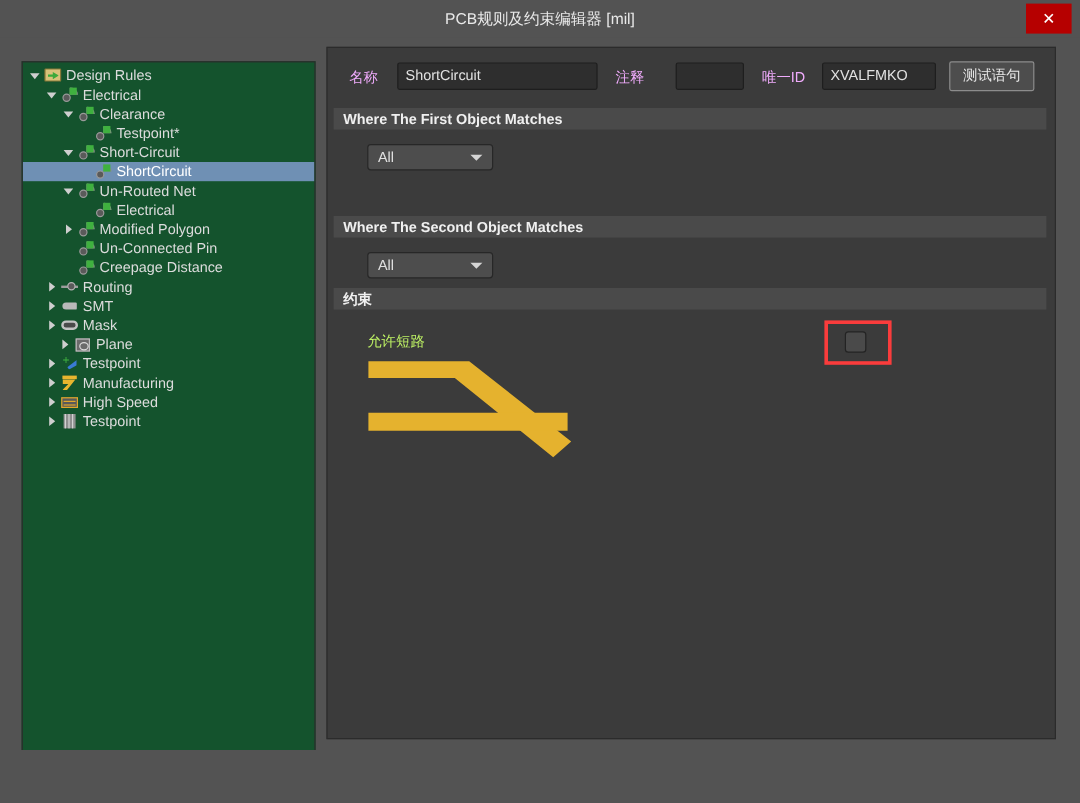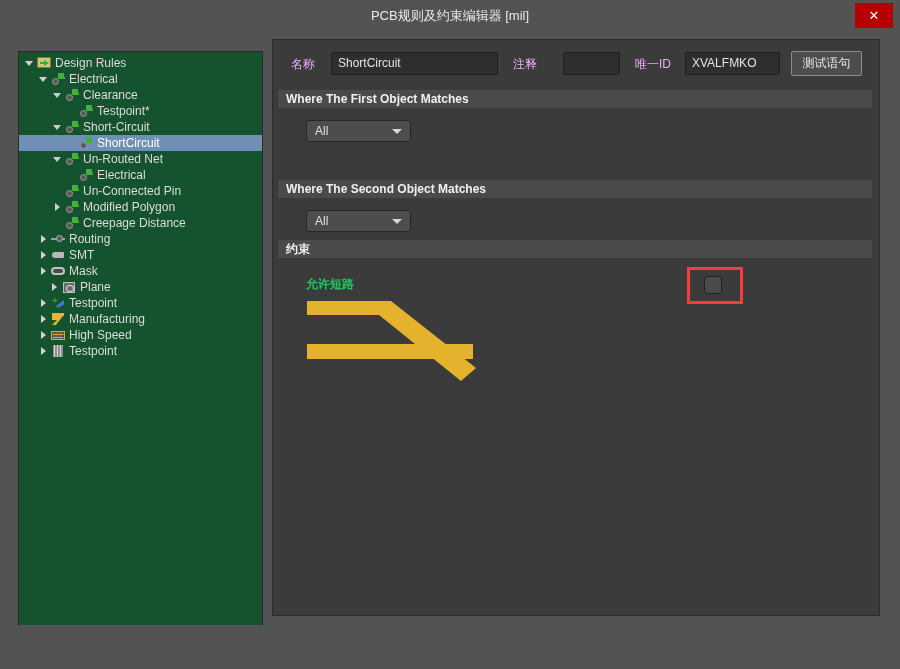"Un-Connected Pin" div.tree-row { order: before "Modified Polygon" -> after "Modified Polygon" }
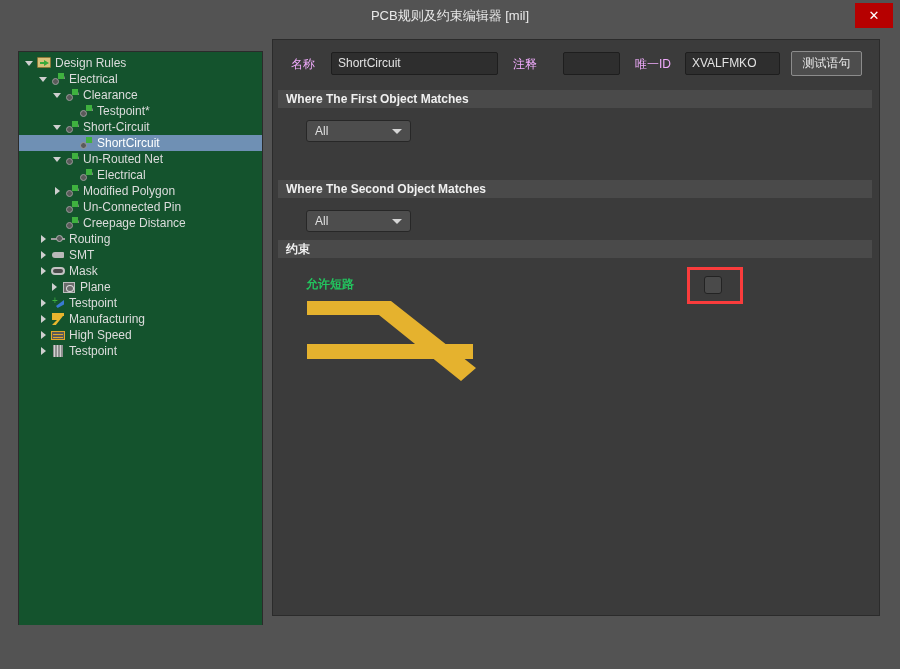"允许短路" #constraint-label { color: #22c55e -> #bef264; font-weight: bold -> none }
